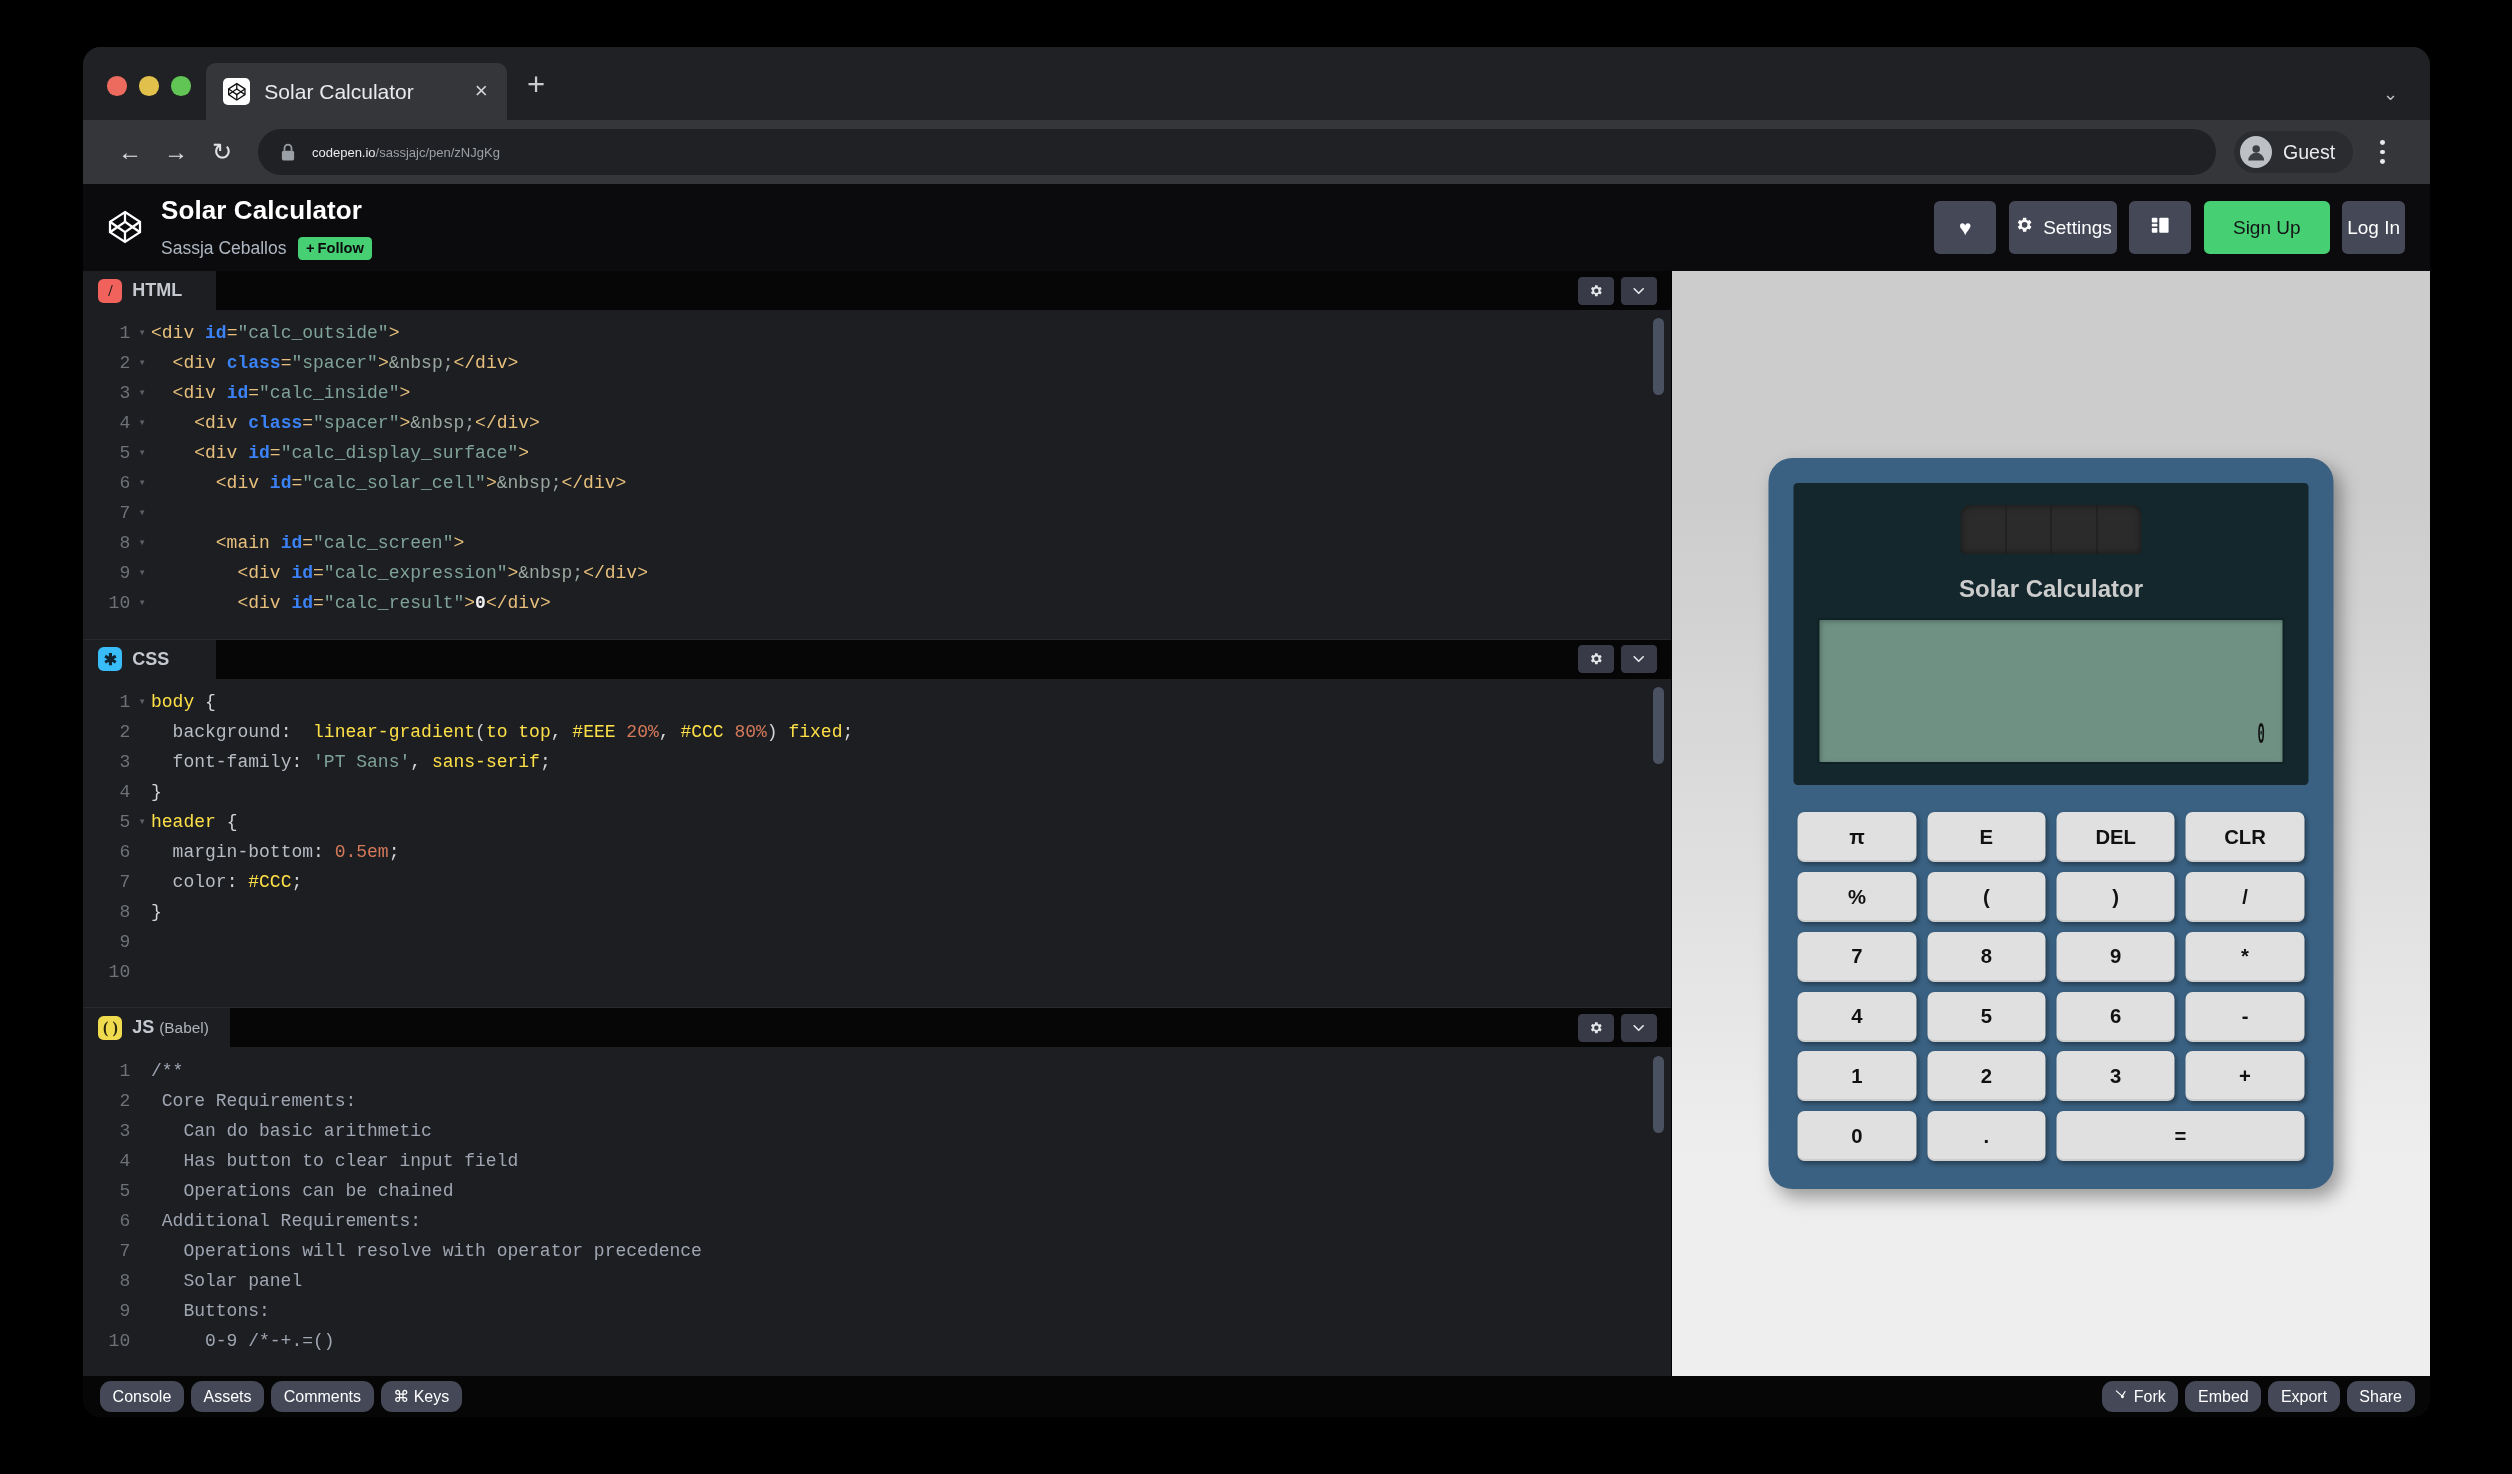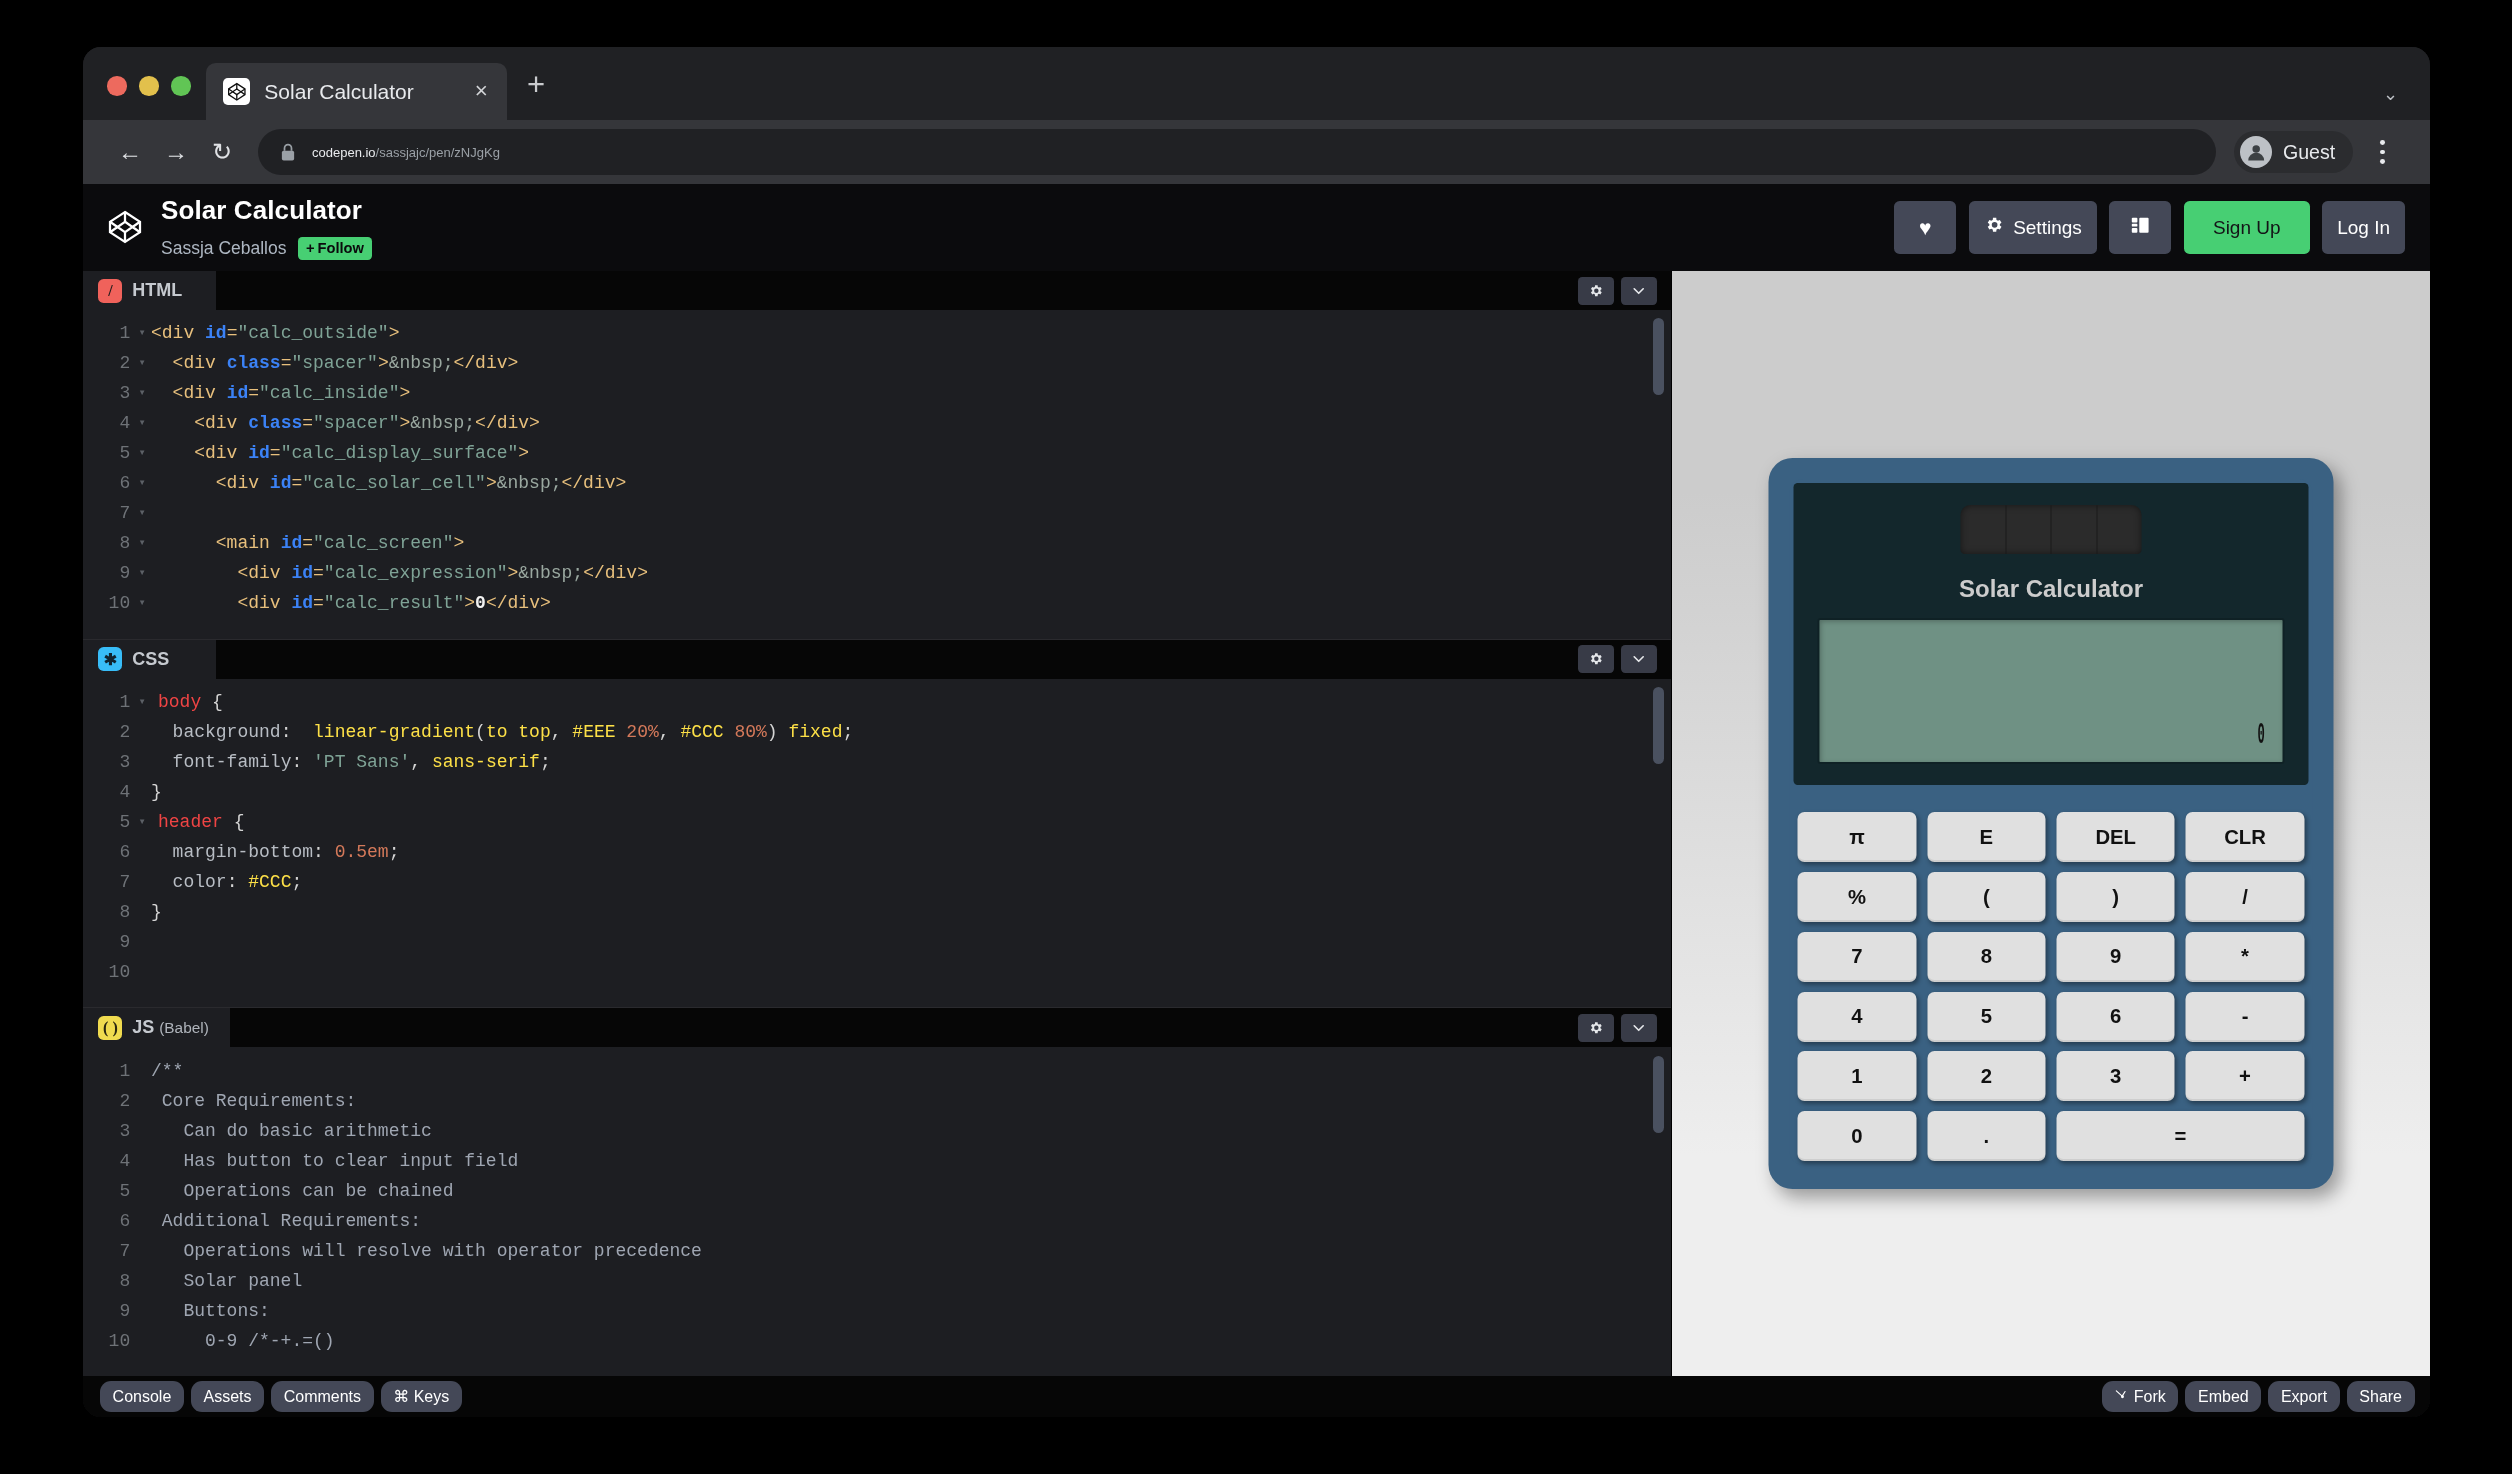"Settings" .hdr-btn { padding: 0 15px -> 0 5px }
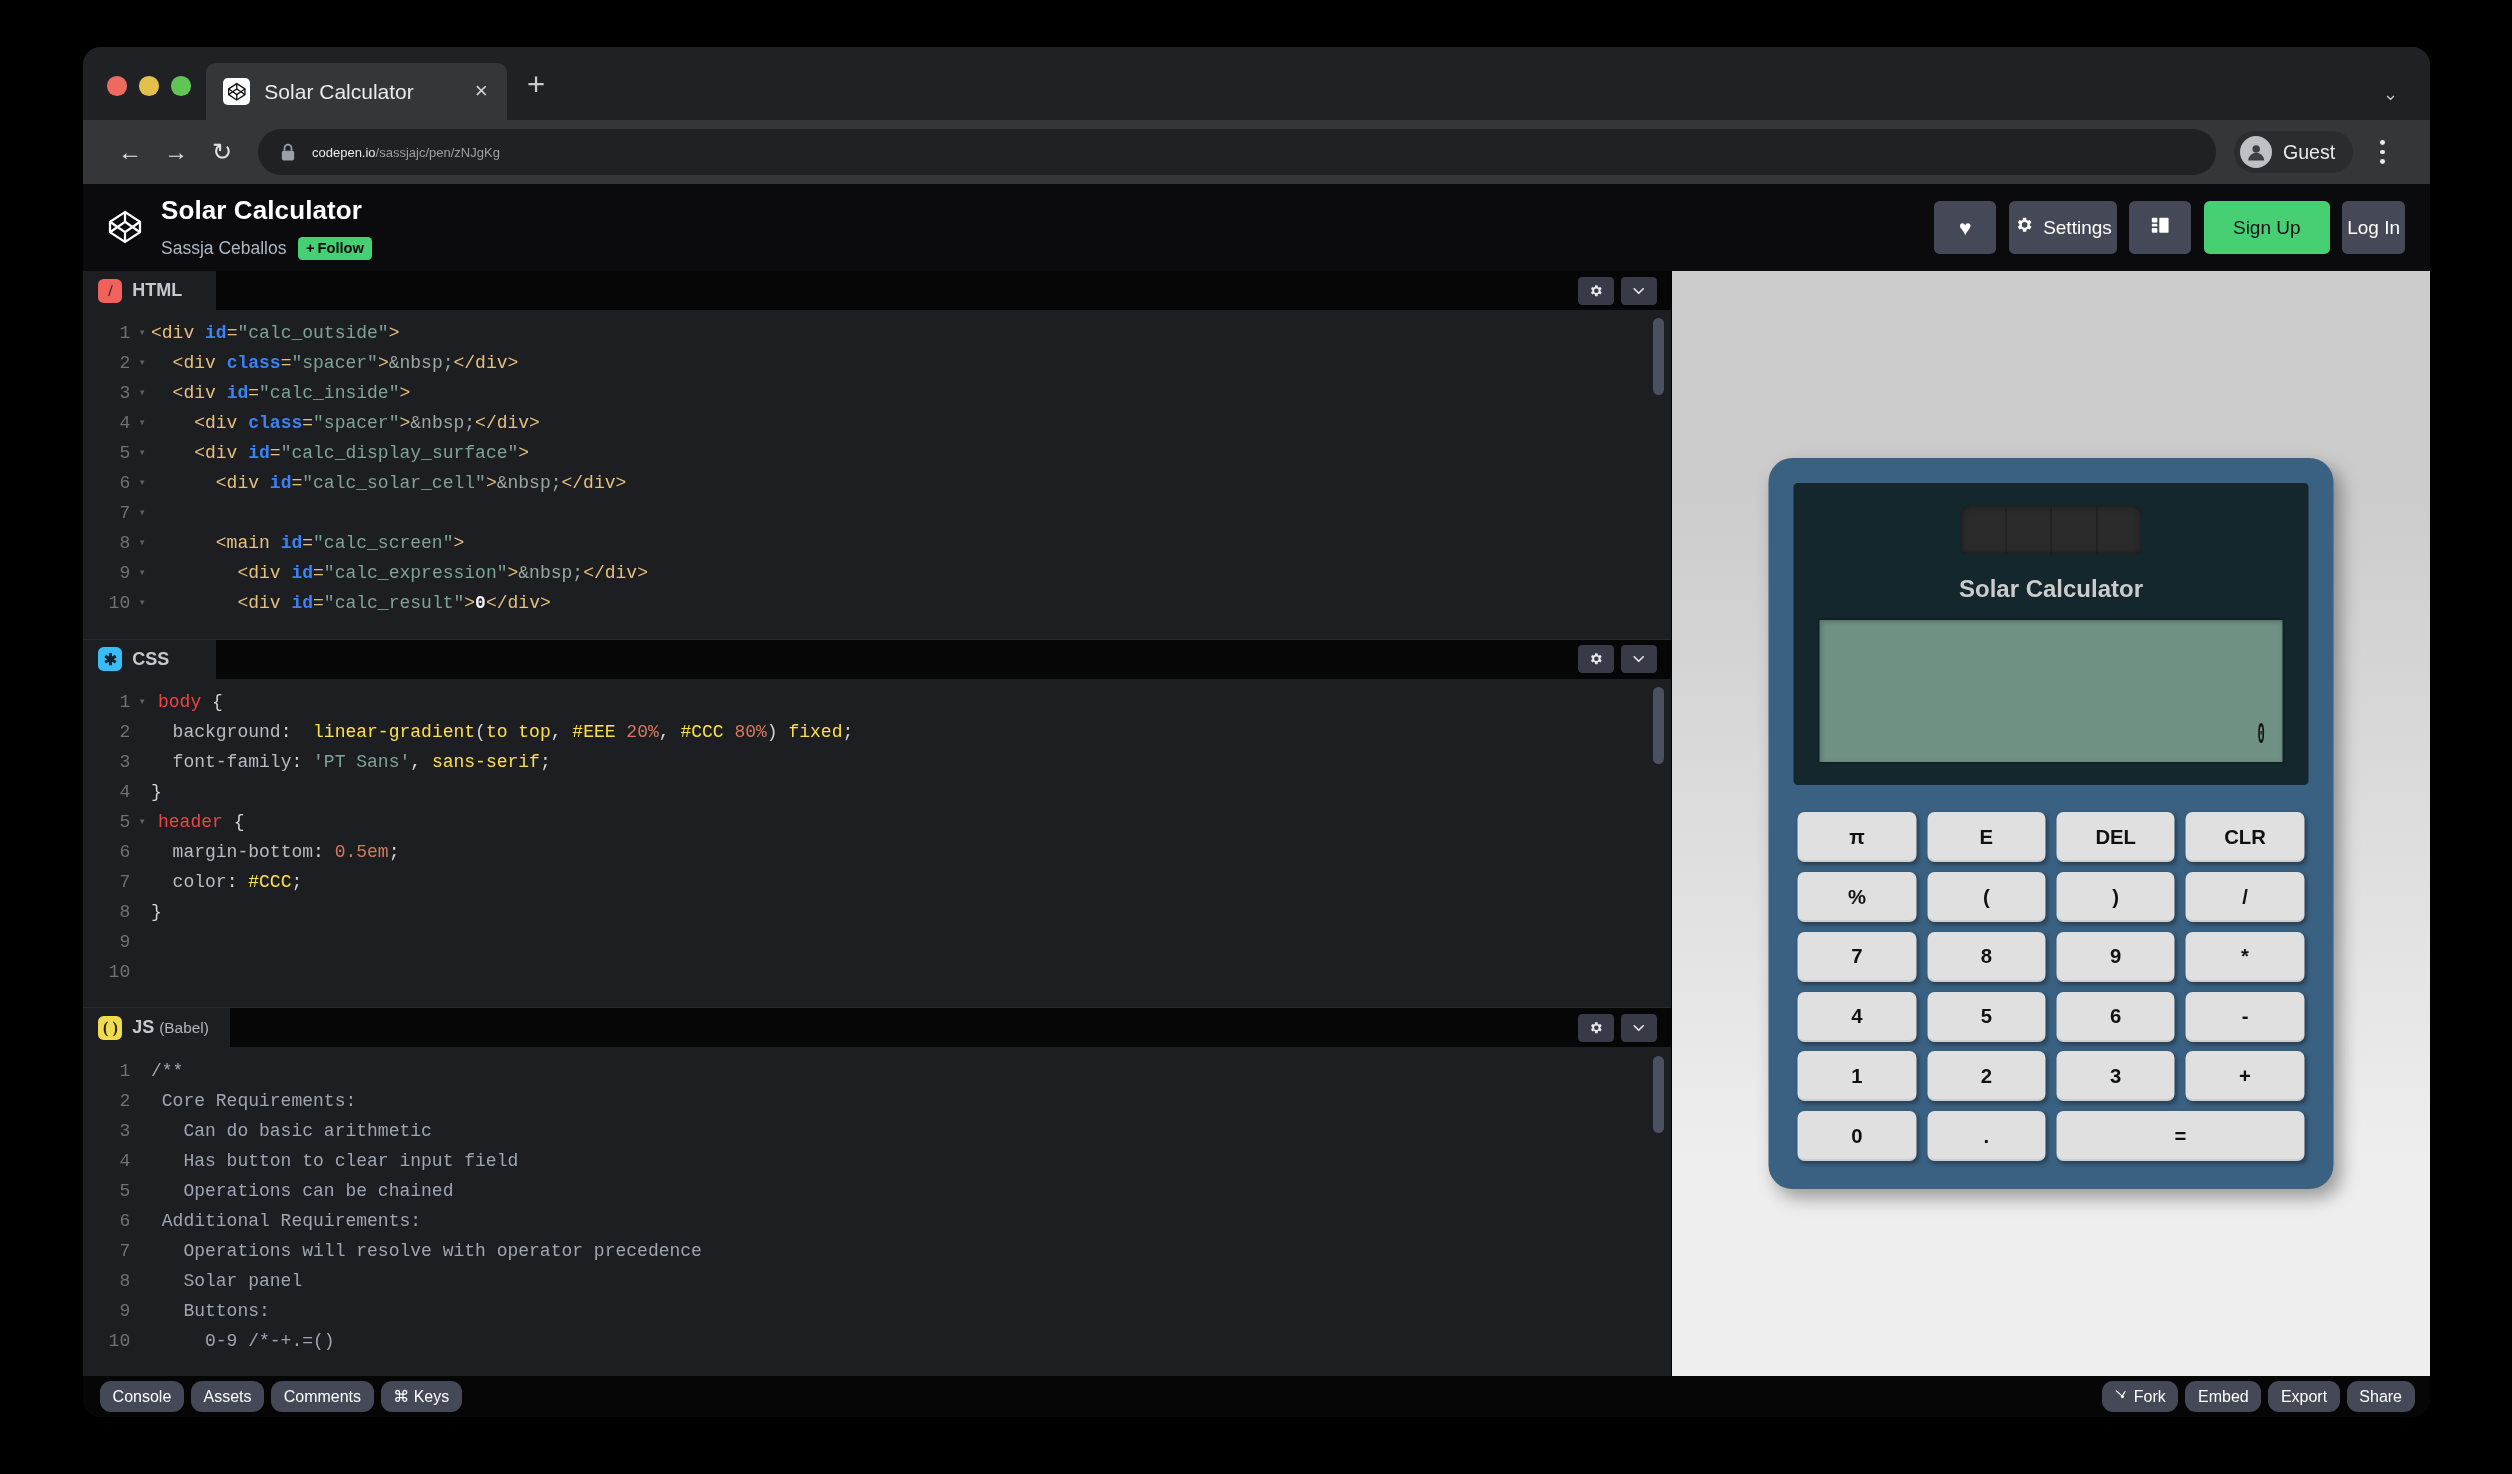"body" .t-sel { color: #ef4444 -> #fde047; margin-left: 7px -> none }
